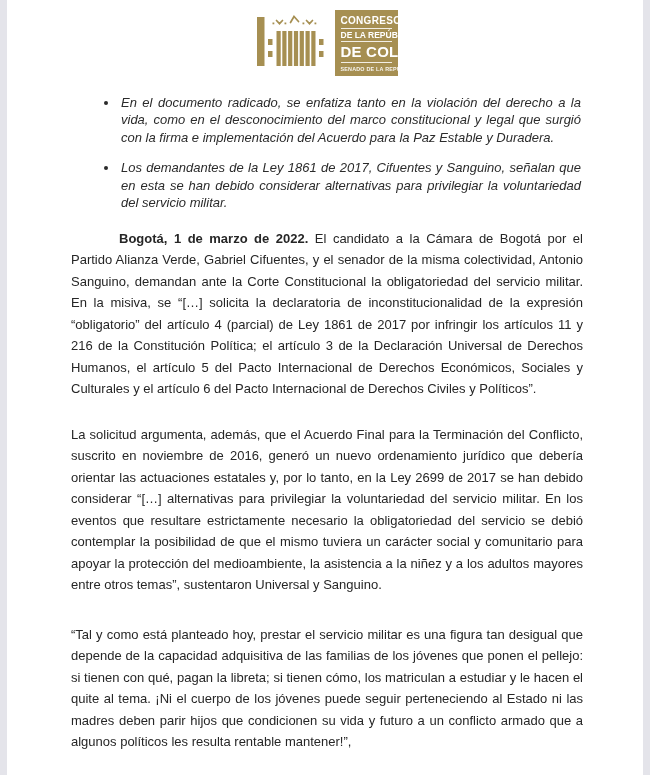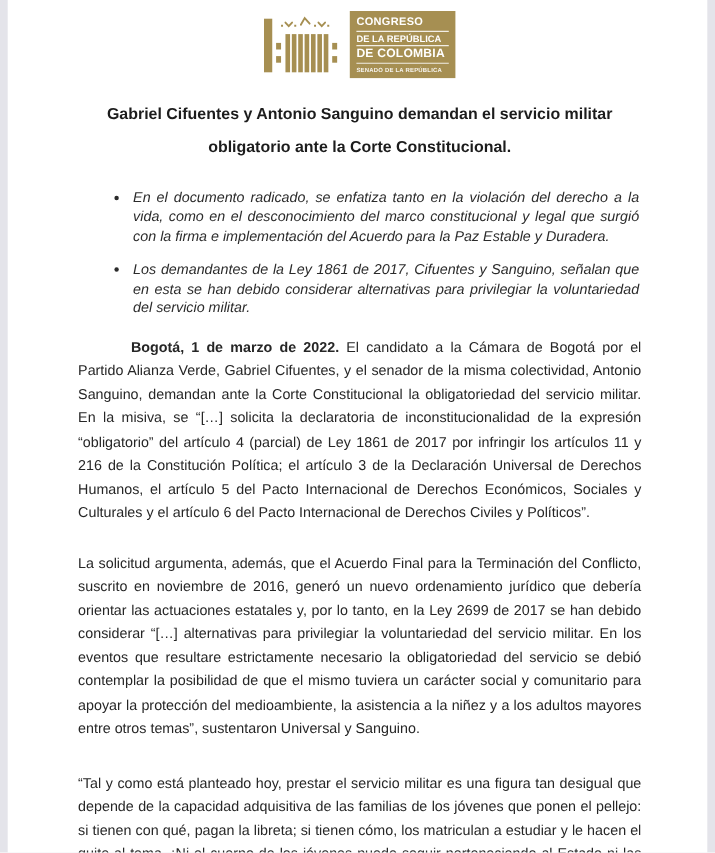"CONGRESO" .logo-box { width: 96px -> 63px }
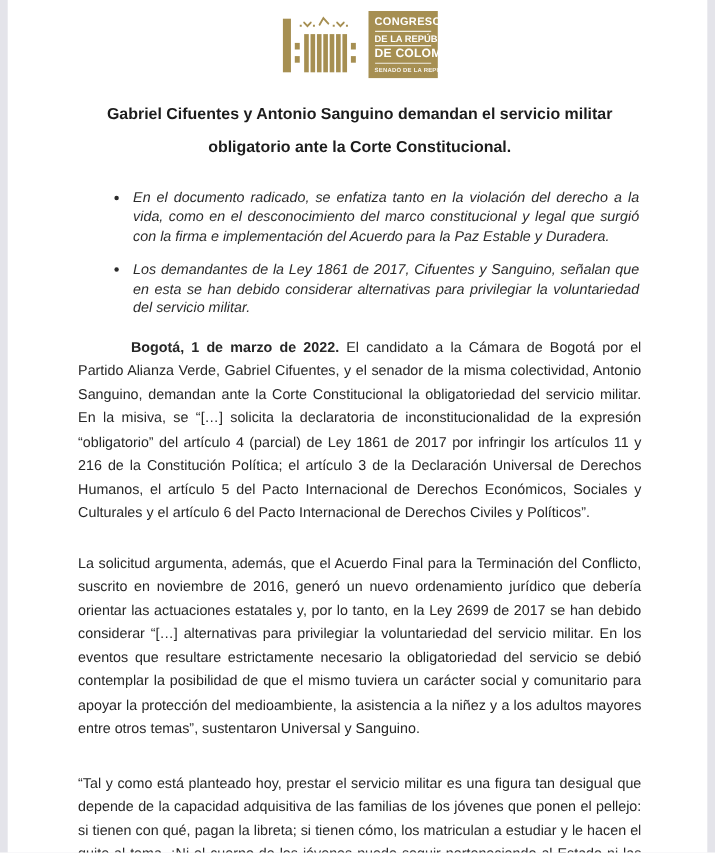"DE COLOMBIA" .logo-box .l3 { font-size: 11px -> 15px }
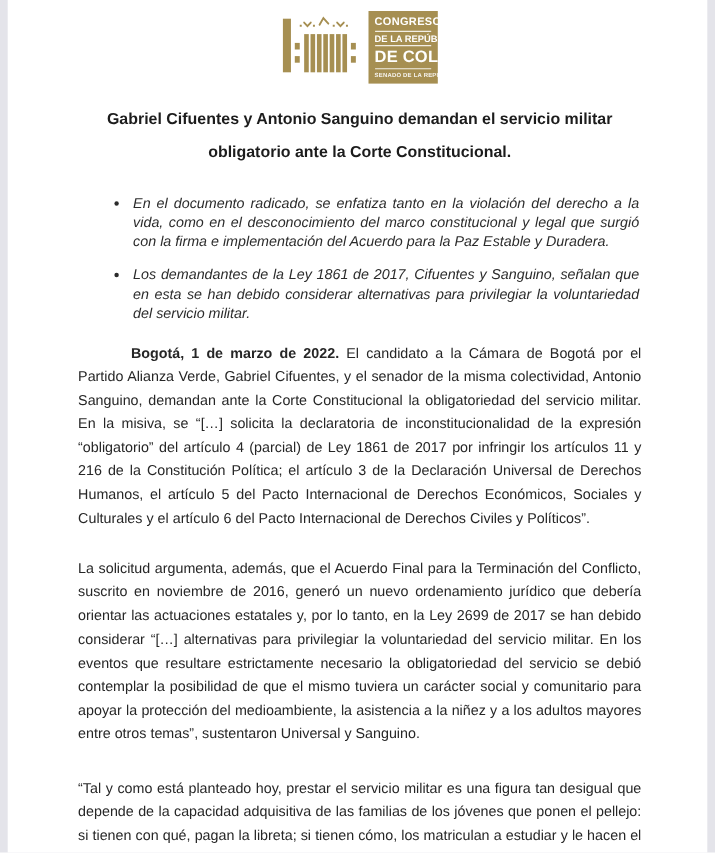"Gabriel Cifuentes y Antonio Sanguino" h1.doc-title { html: <h1>Gabriel Cifuentes y Antonio Sanguino demandan el servicio militar obligatorio ante la Corte Constitucional.</h1> -> none }
